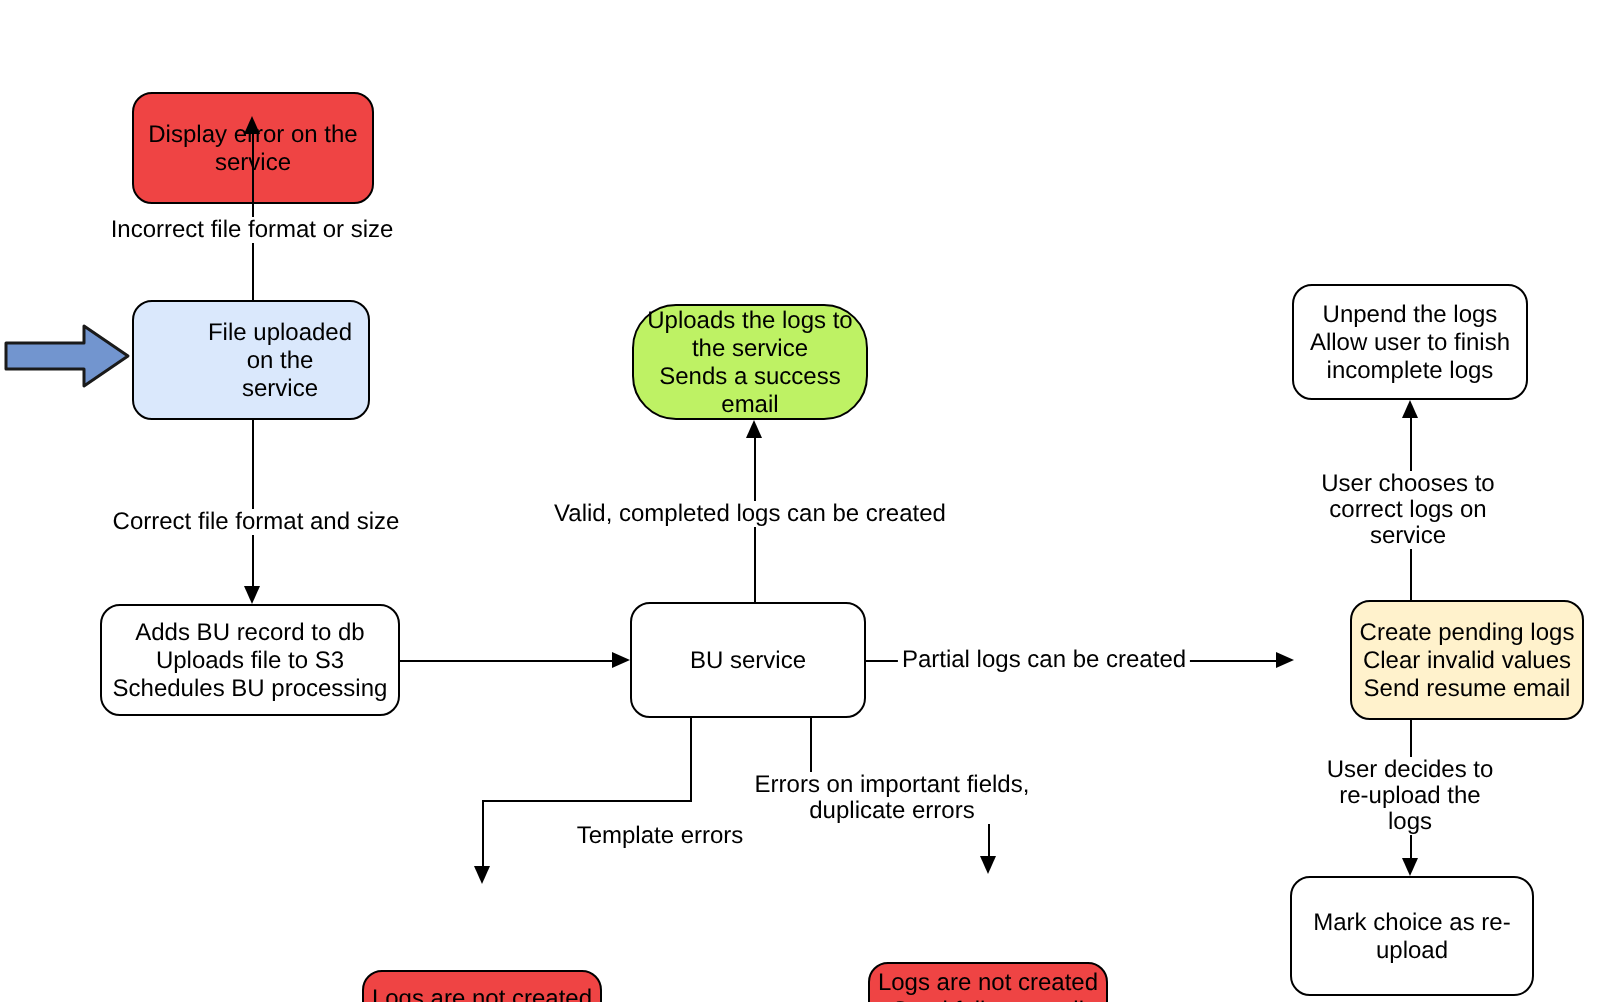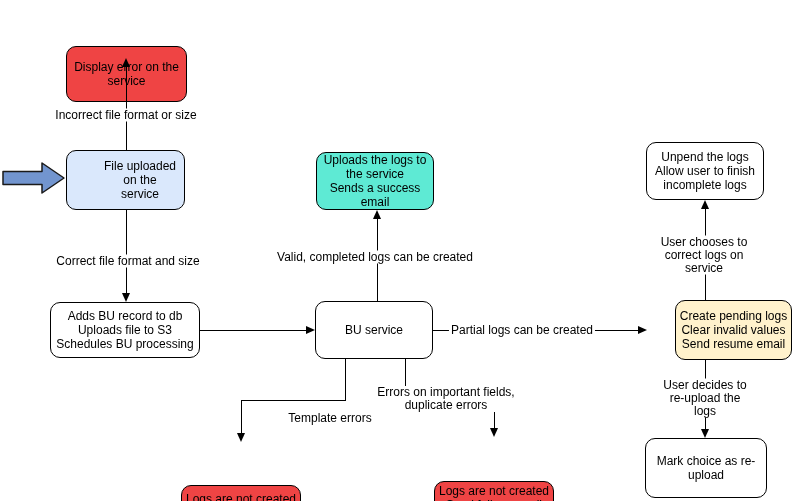"Uploads the logs to" .fill-green { background: #5eead4 -> #bef264; border-radius: none -> 22px }
